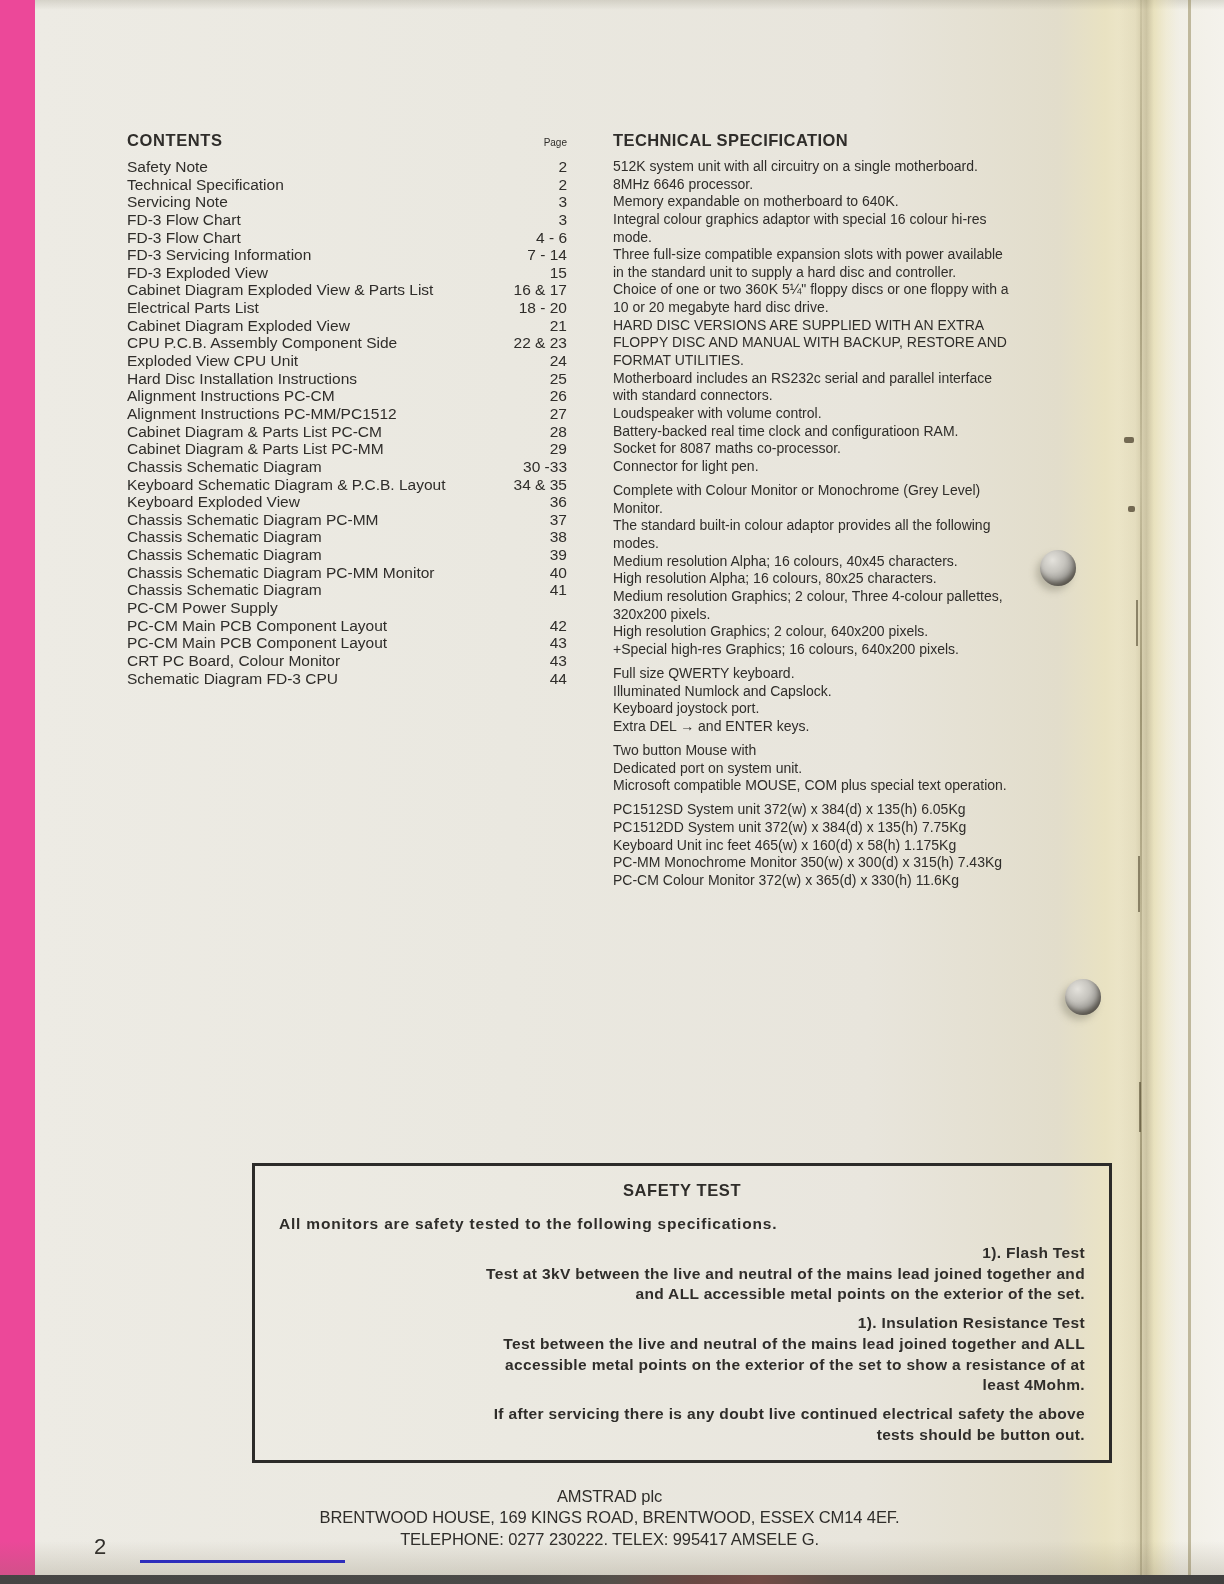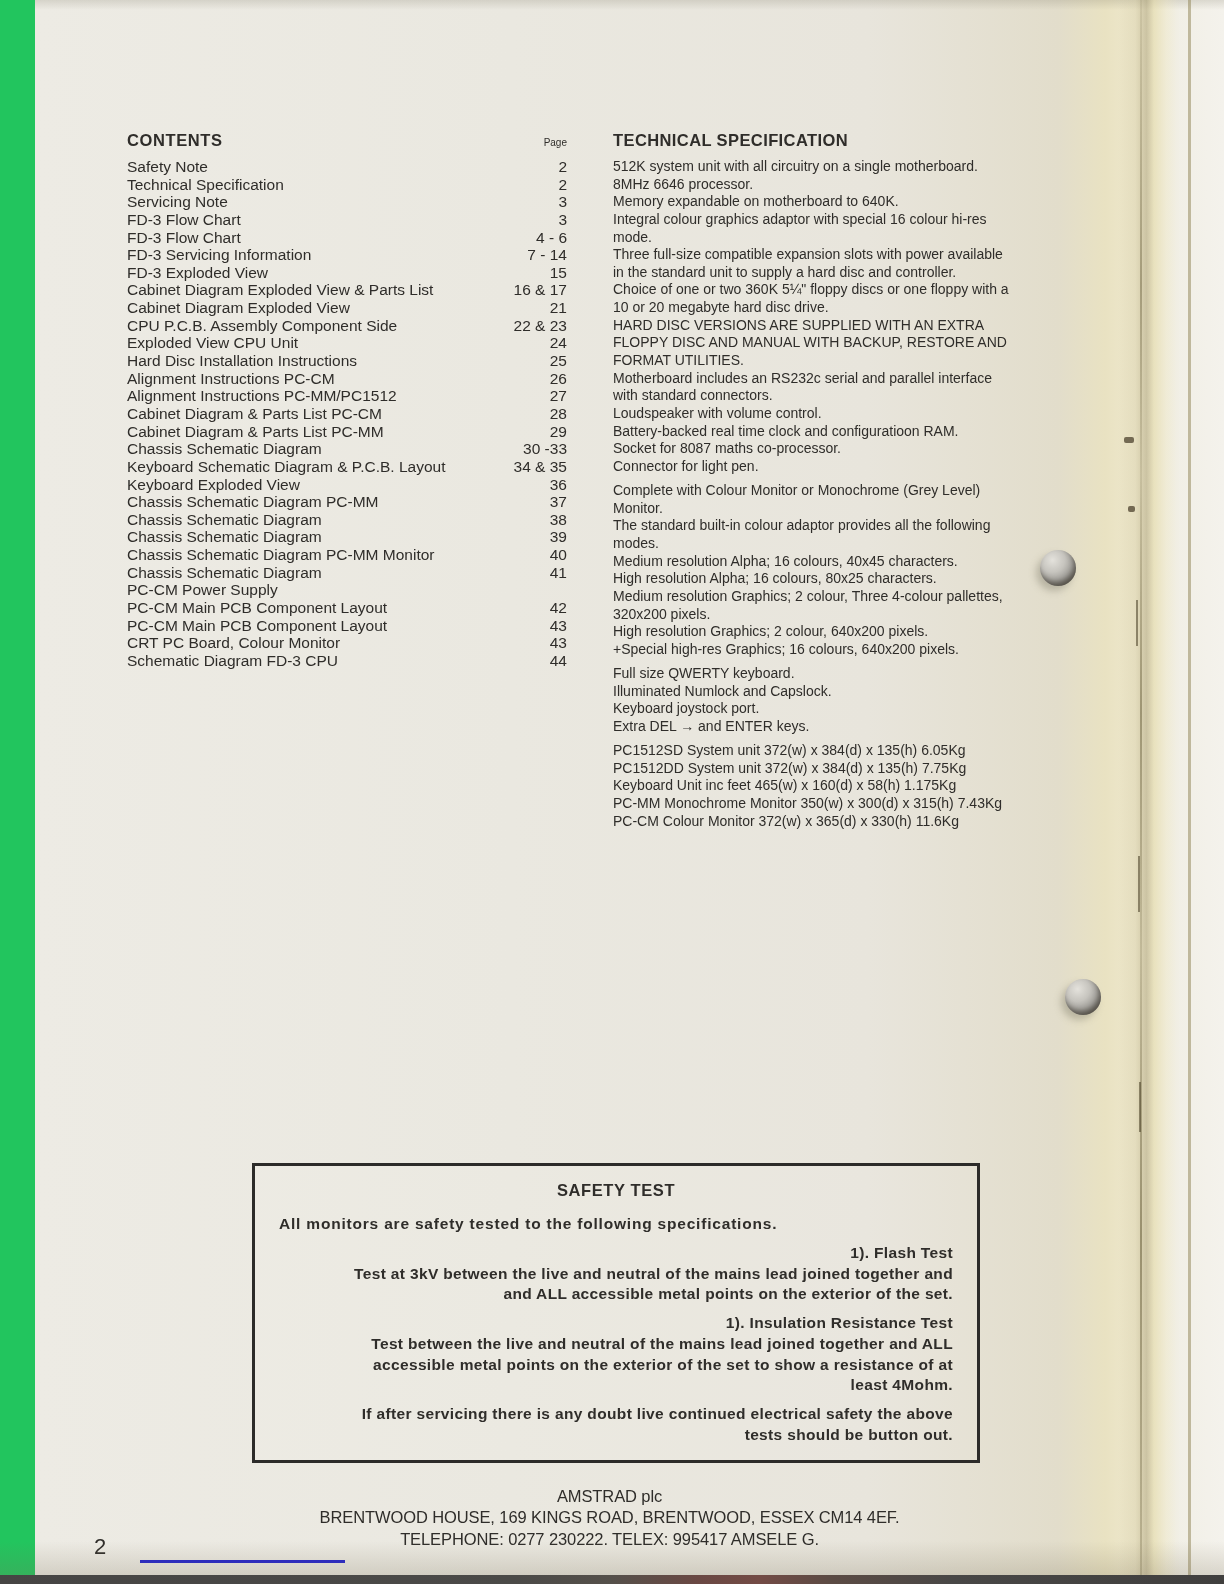"CONTENTS" .scan { background: #22c55e -> #ec4899 }
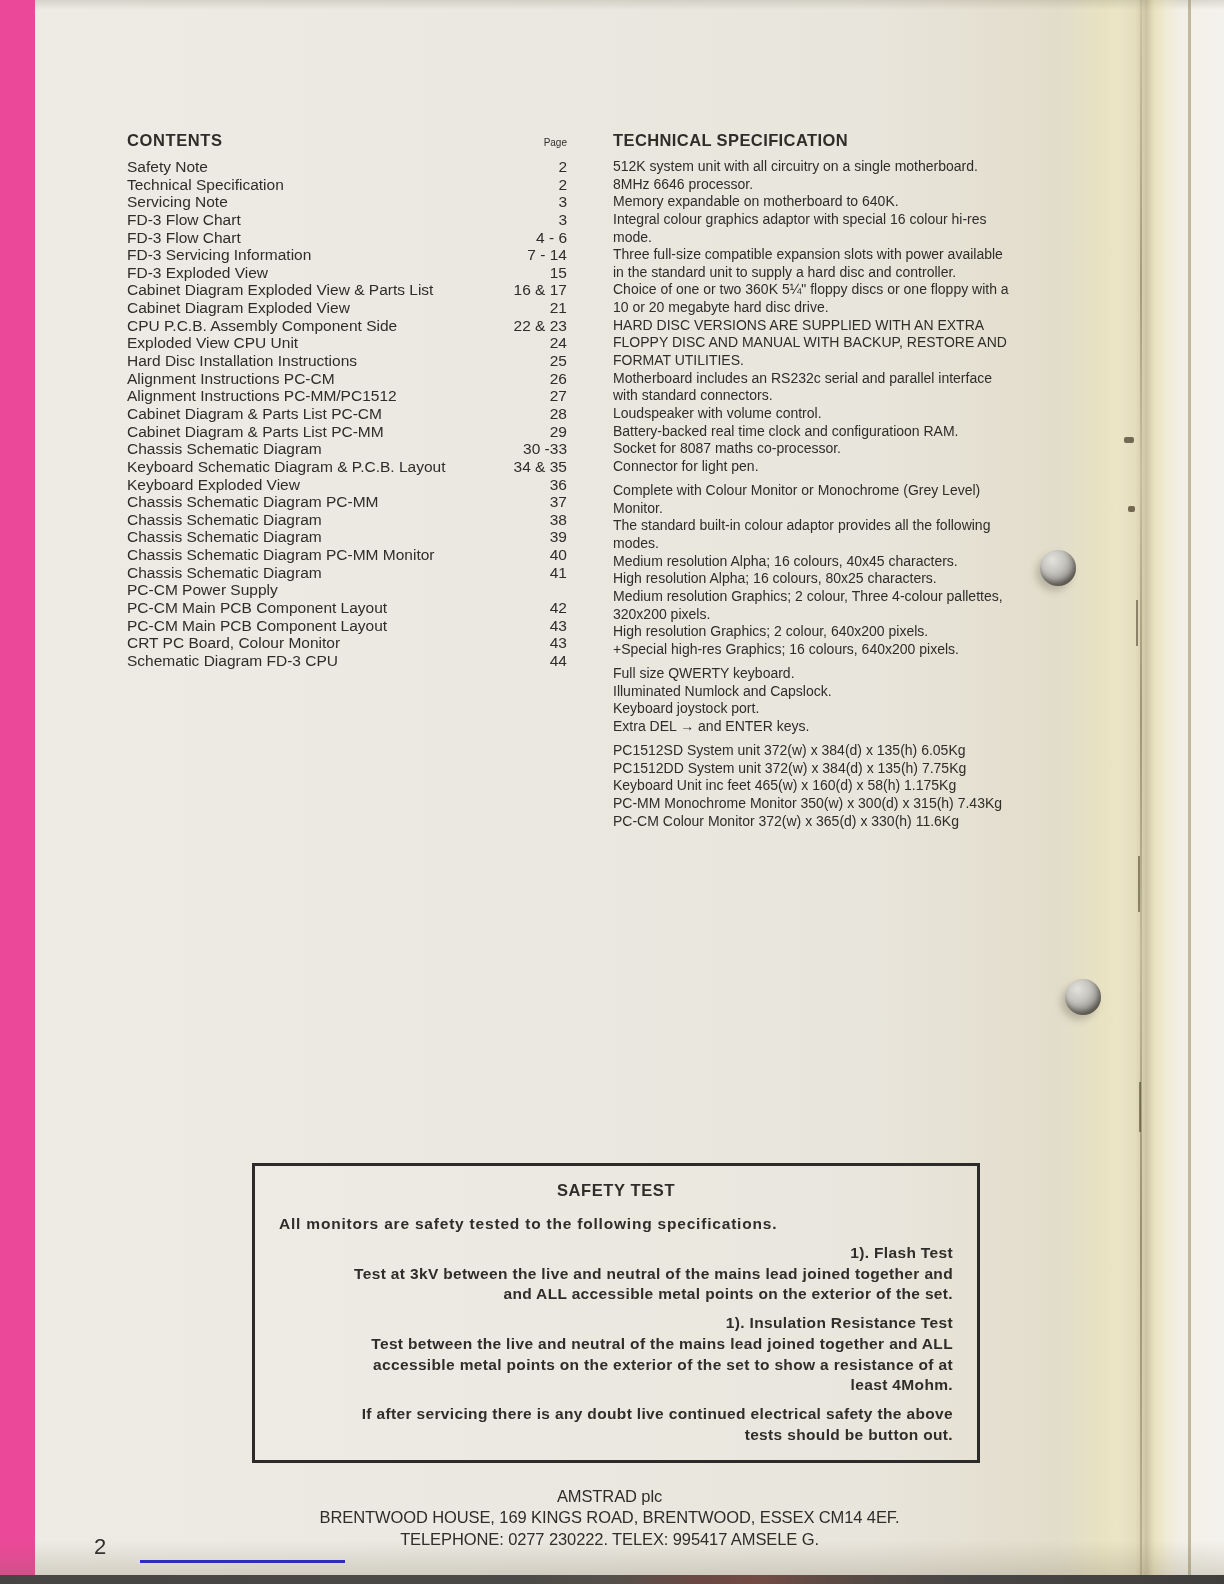"Electrical Parts List" div.toc-row { html: none -> <div> <span>Electrical Parts List</span> <span>18 - 20</span> </div> }
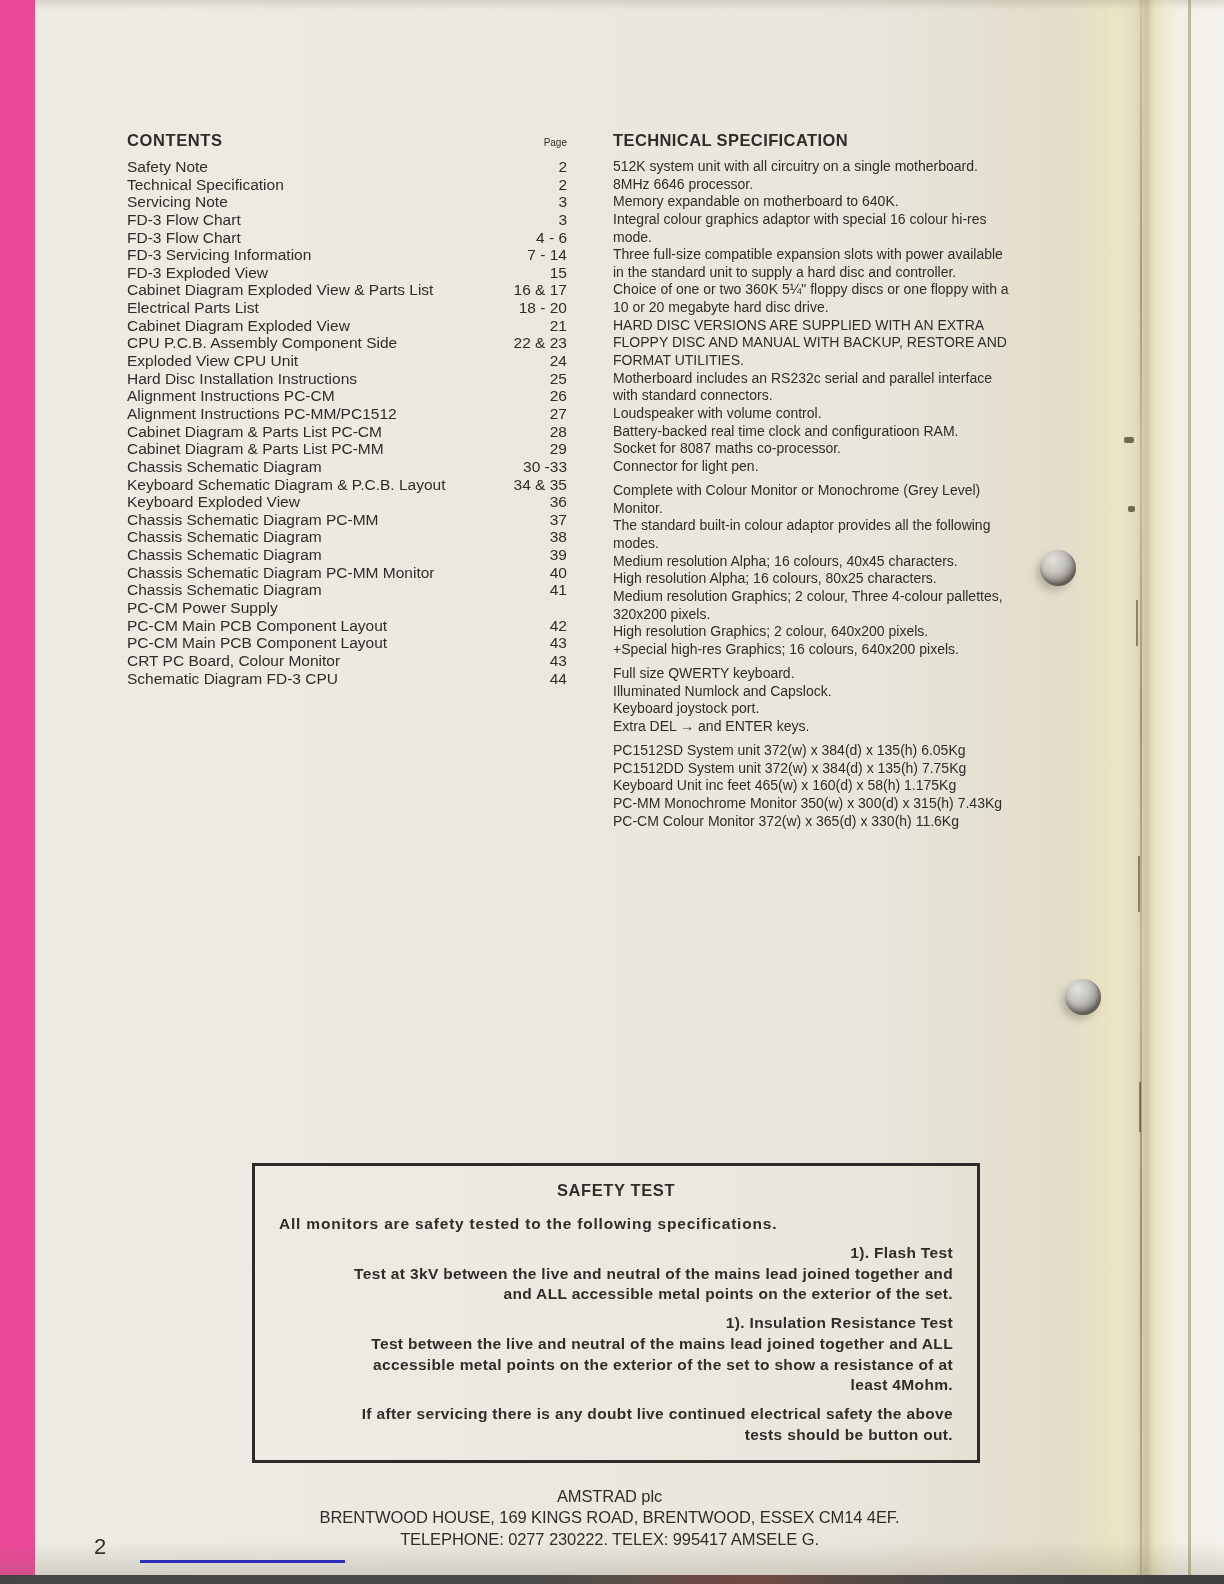"Two button Mouse with" div.para { html: none -> <div> <div>Two button Mouse with</div> <div>Dedicated port on system unit.</div> <div>Microsoft compatible MOUSE, COM plus special text operation.</div> </div> }
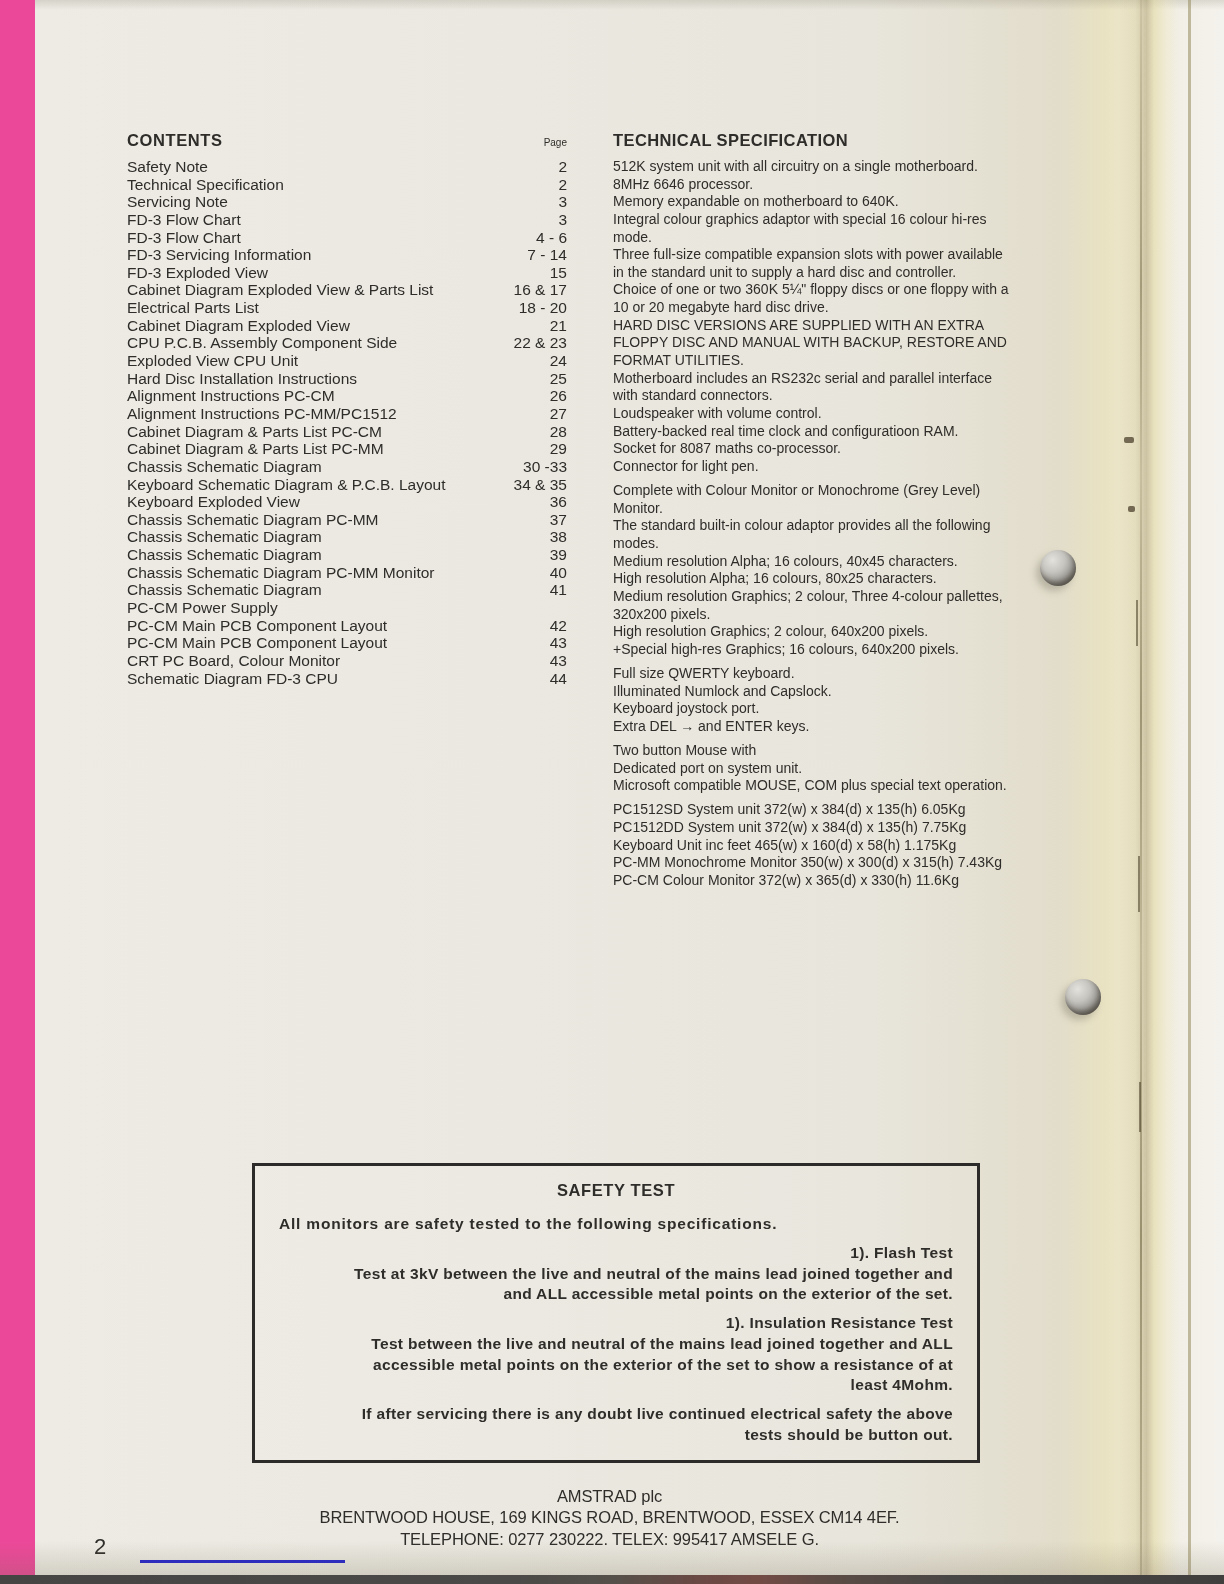"SAFETY TEST" .safety { width: 728px -> 860px }
